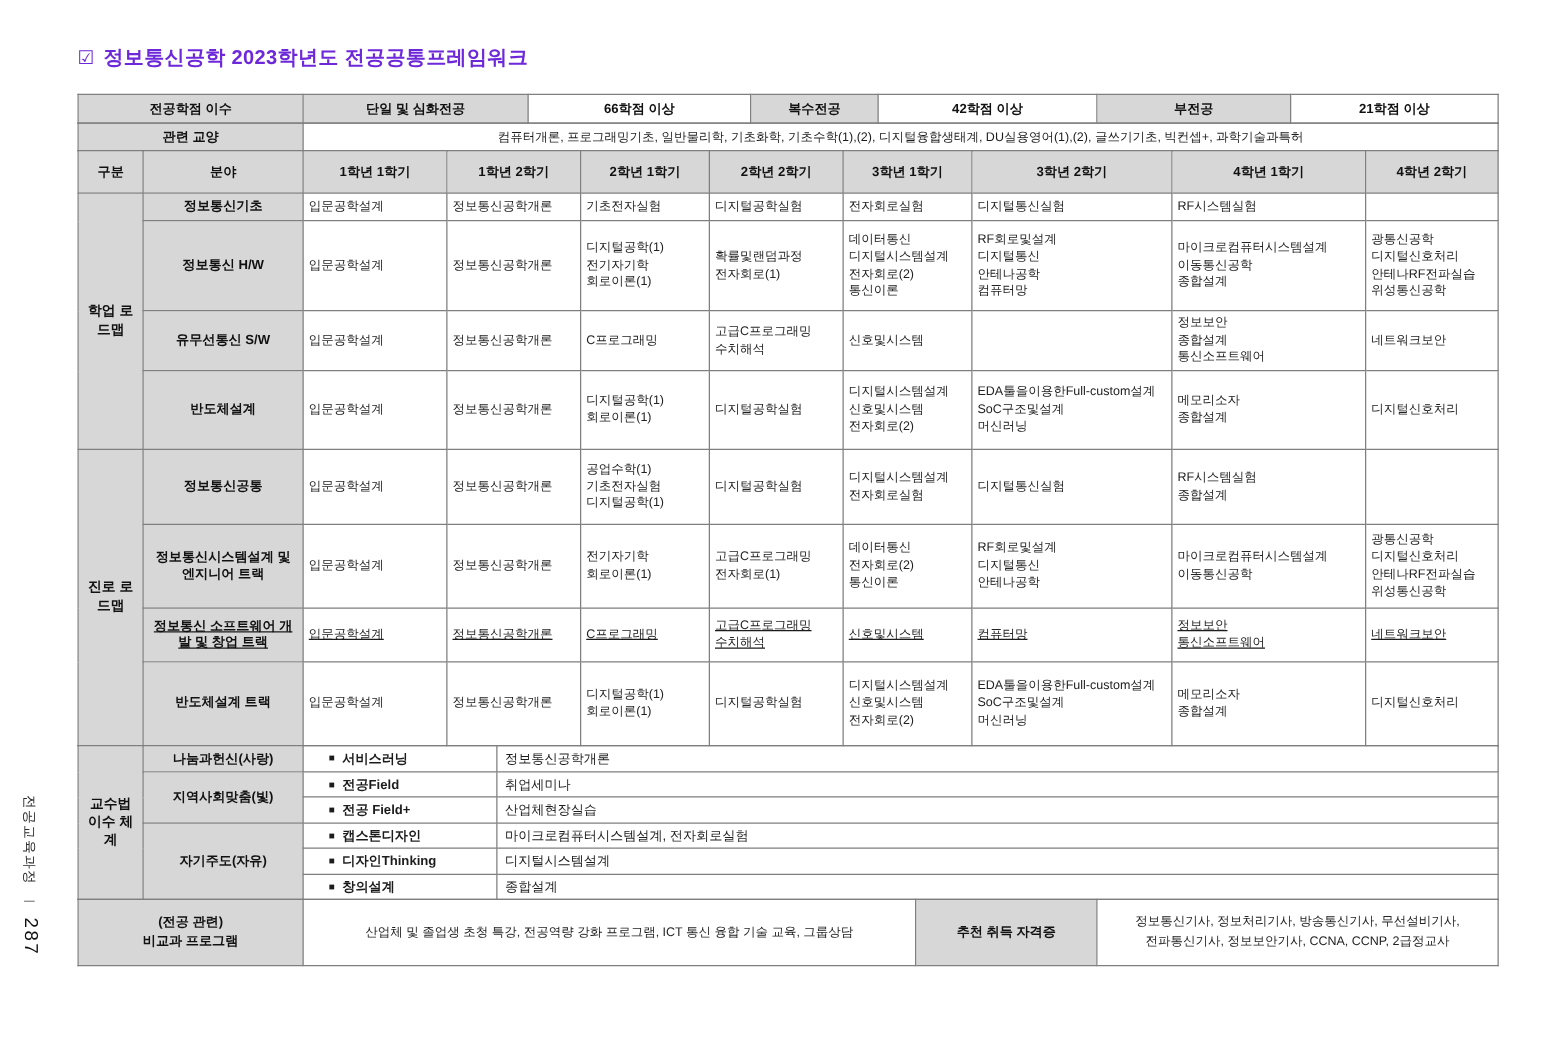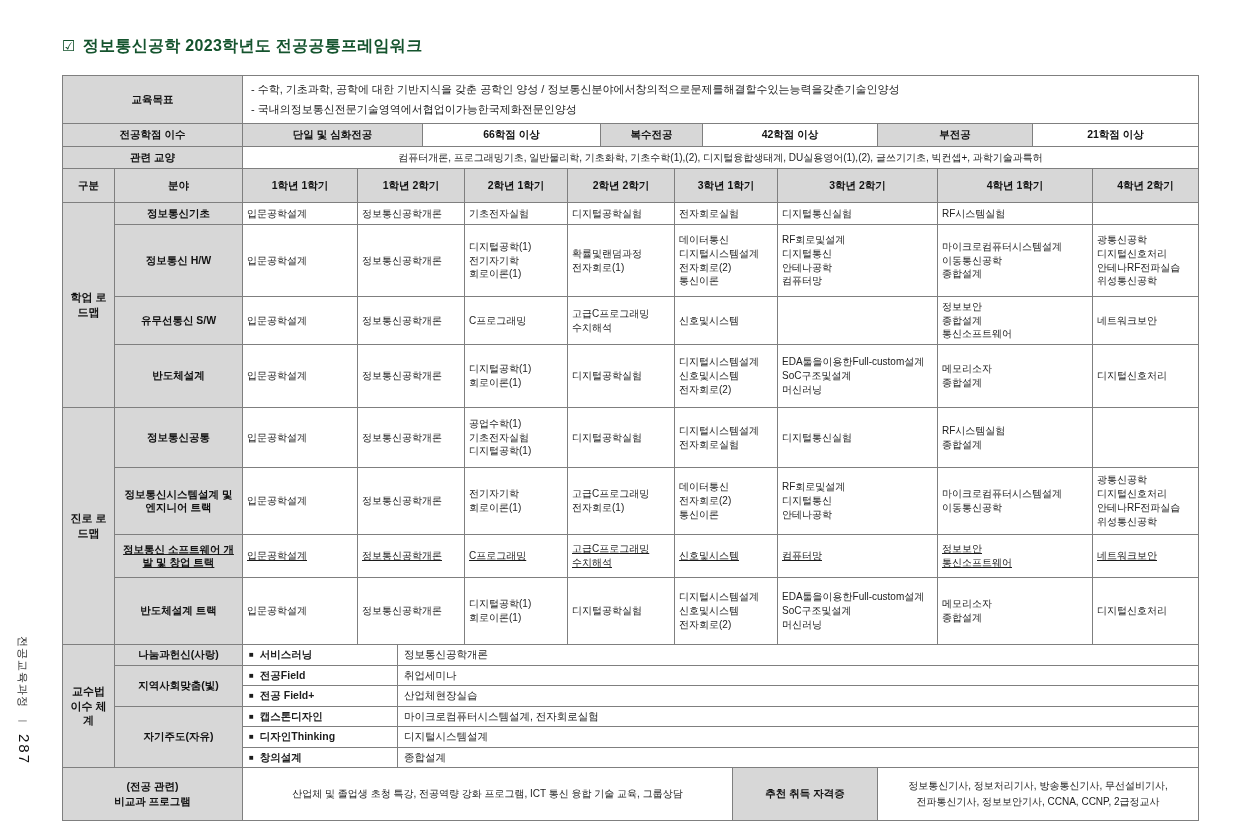"☑ 정보통신공학 2023학년도 전공공통프레임워크" .page-title { color: #14532d -> #6d28d9 }
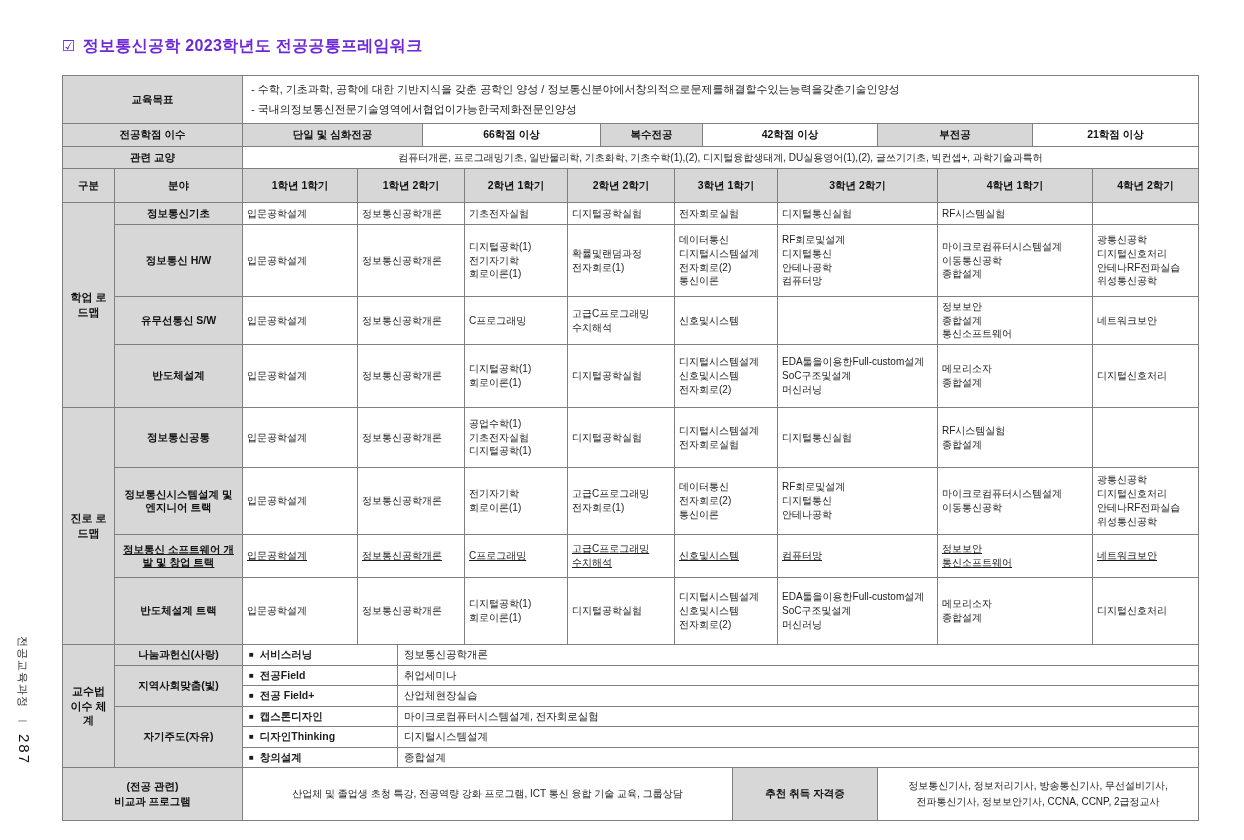"교육목표" table.band { html: <table> <colgroup> <col> <col> </colgroup> <tbody> <tr> <td>교육목표</td> <td> <div>- 수학, 기초과학, 공학에 대한 기반지식을 갖춘 공학인 양성 / 정보통신분야에서창의적으로문제를해결할수있는능력을갖춘기술인양성</div> <div>- 국내의정보통신전문기술영역에서협업이가능한국제화전문인양성</div> </td> </tr> </tbody> </table> -> none }
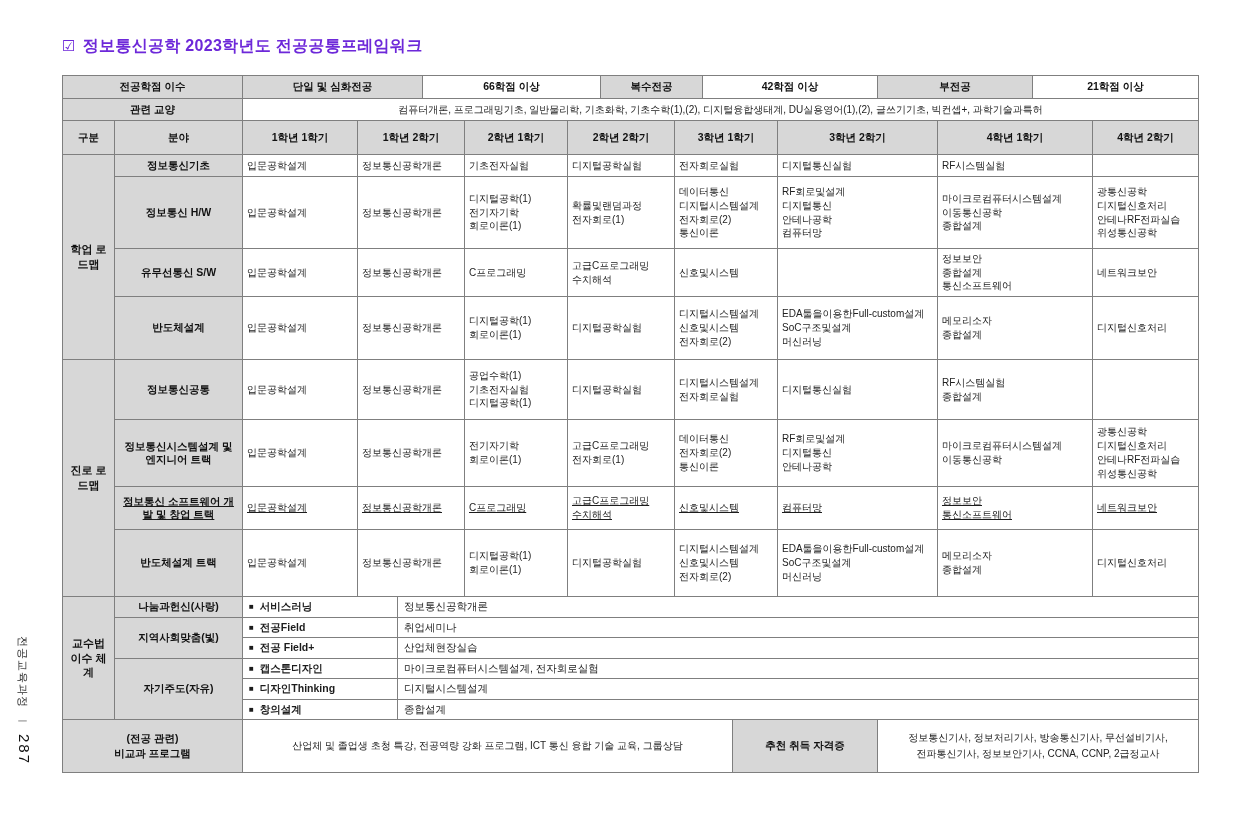"■ 서비스러닝" .ped-method { padding-left: 6px -> 20px }
